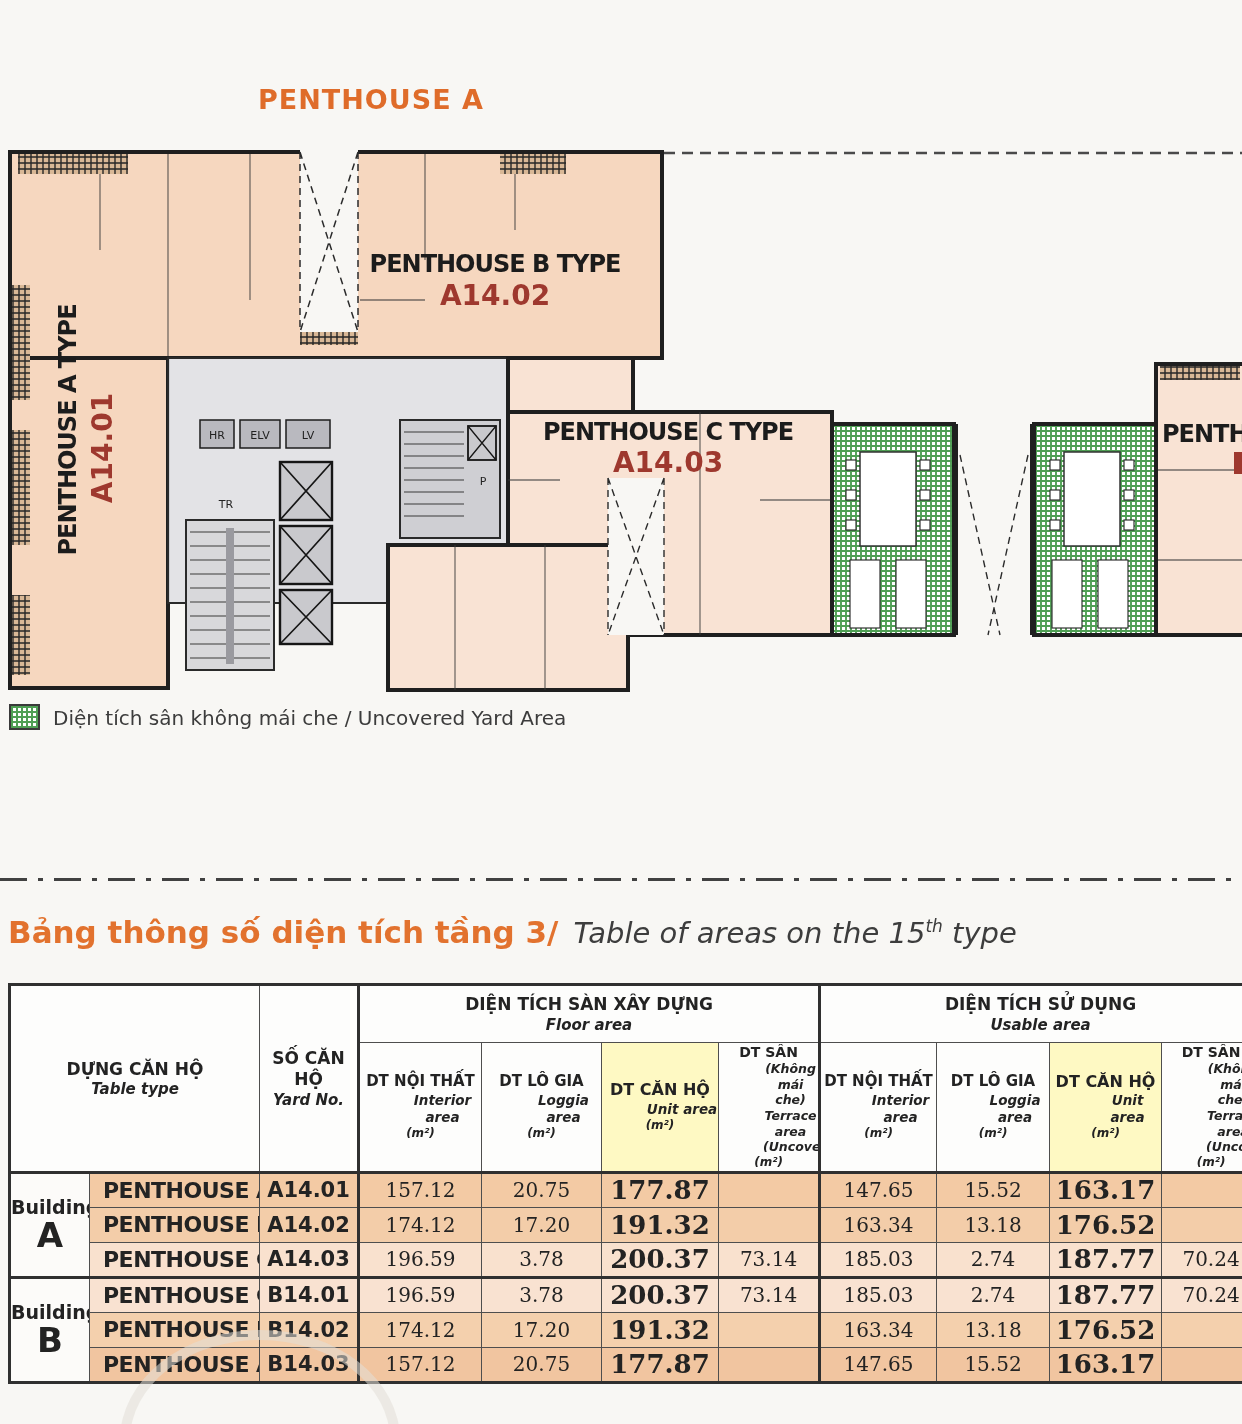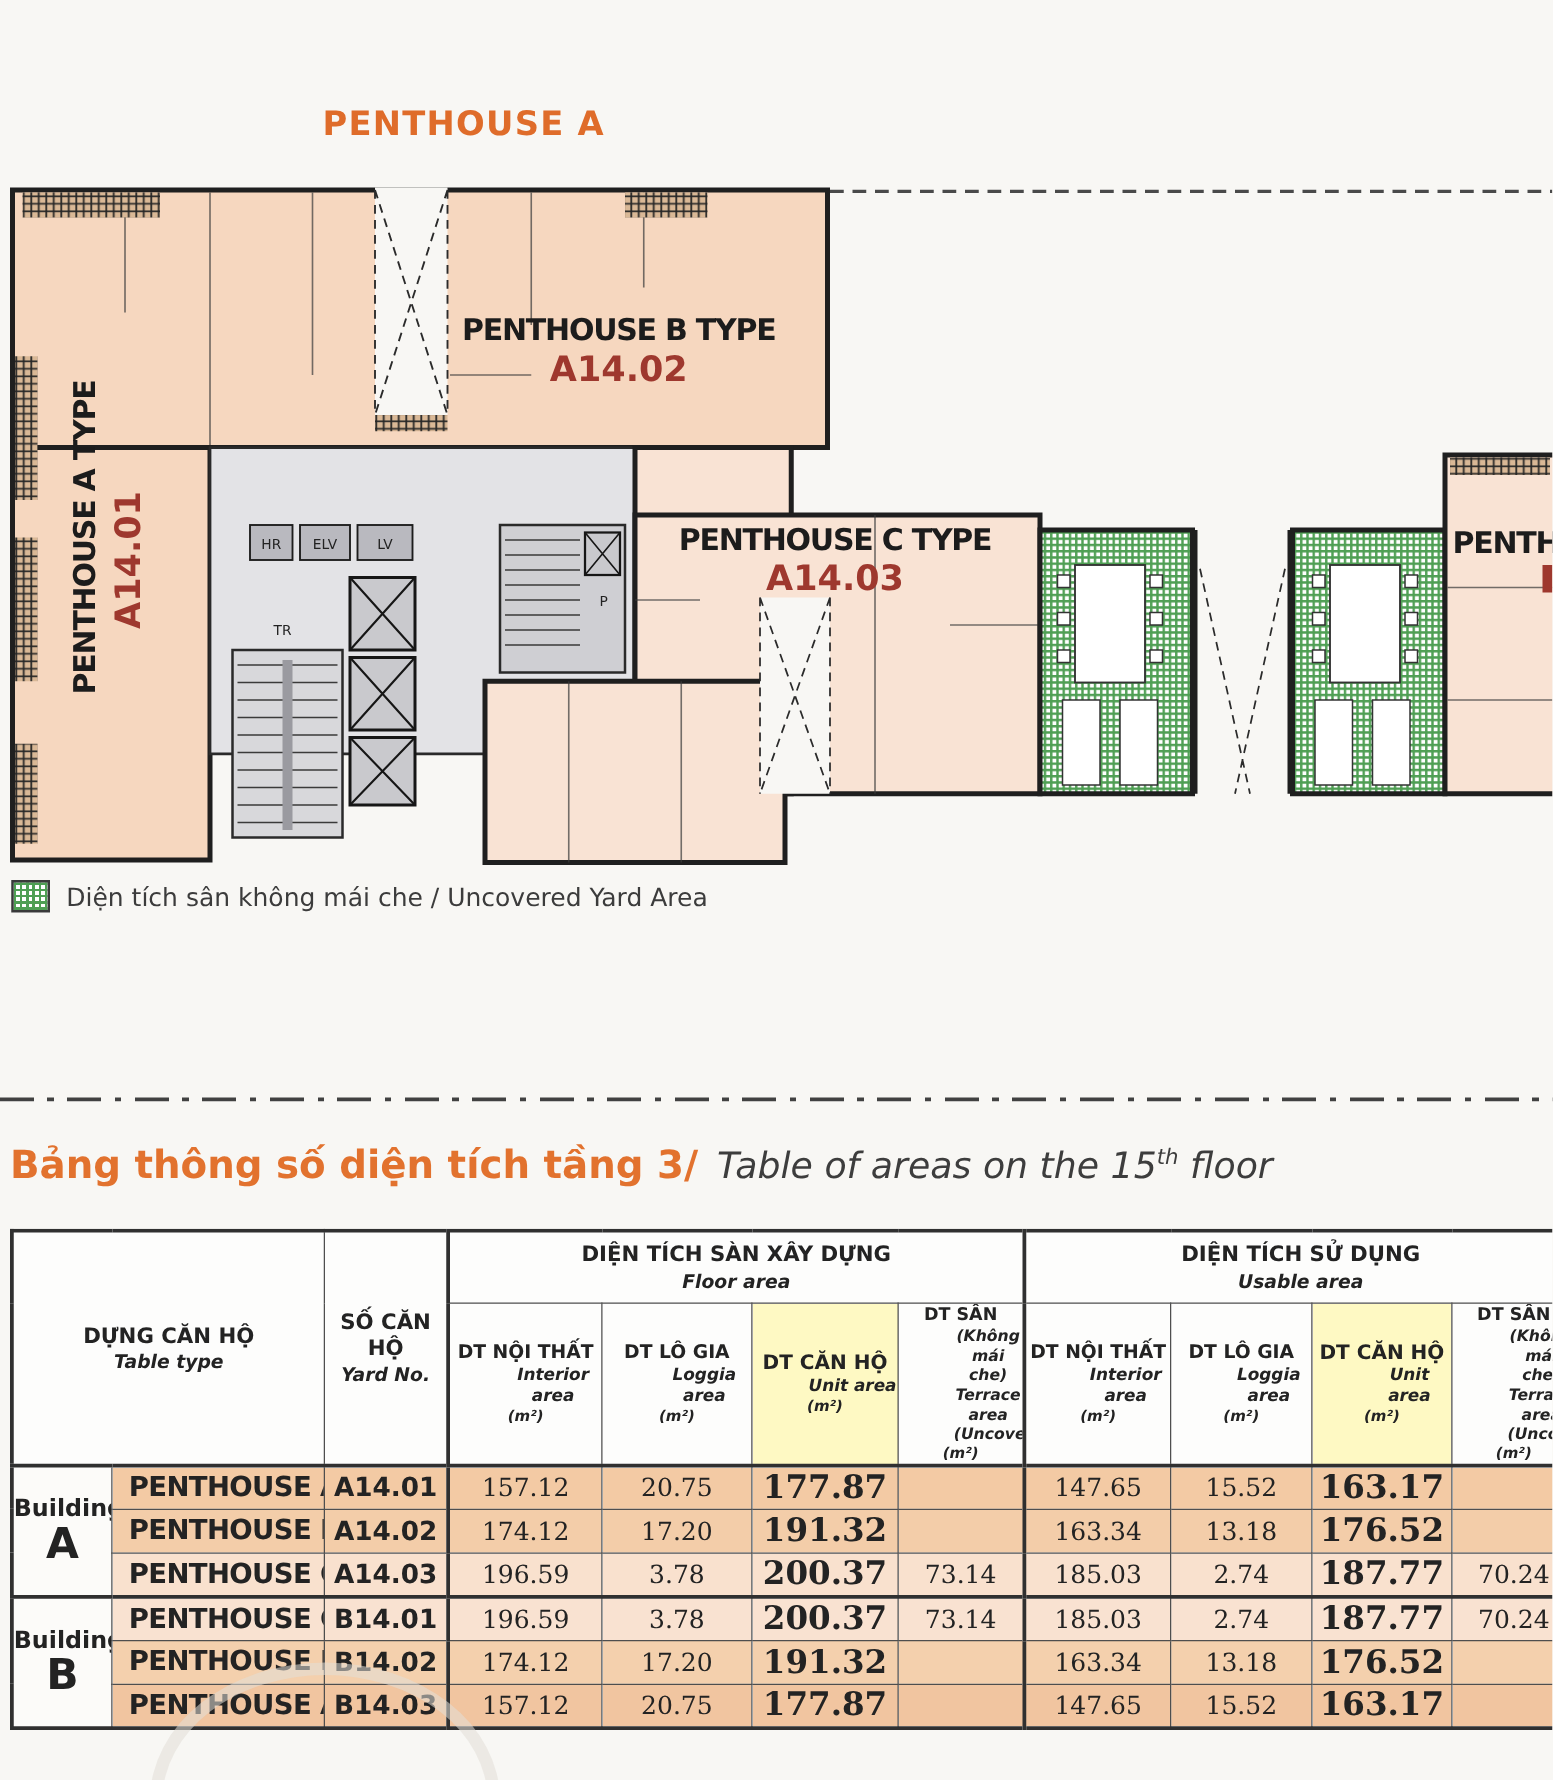"floor" span { text: floor -> type }
